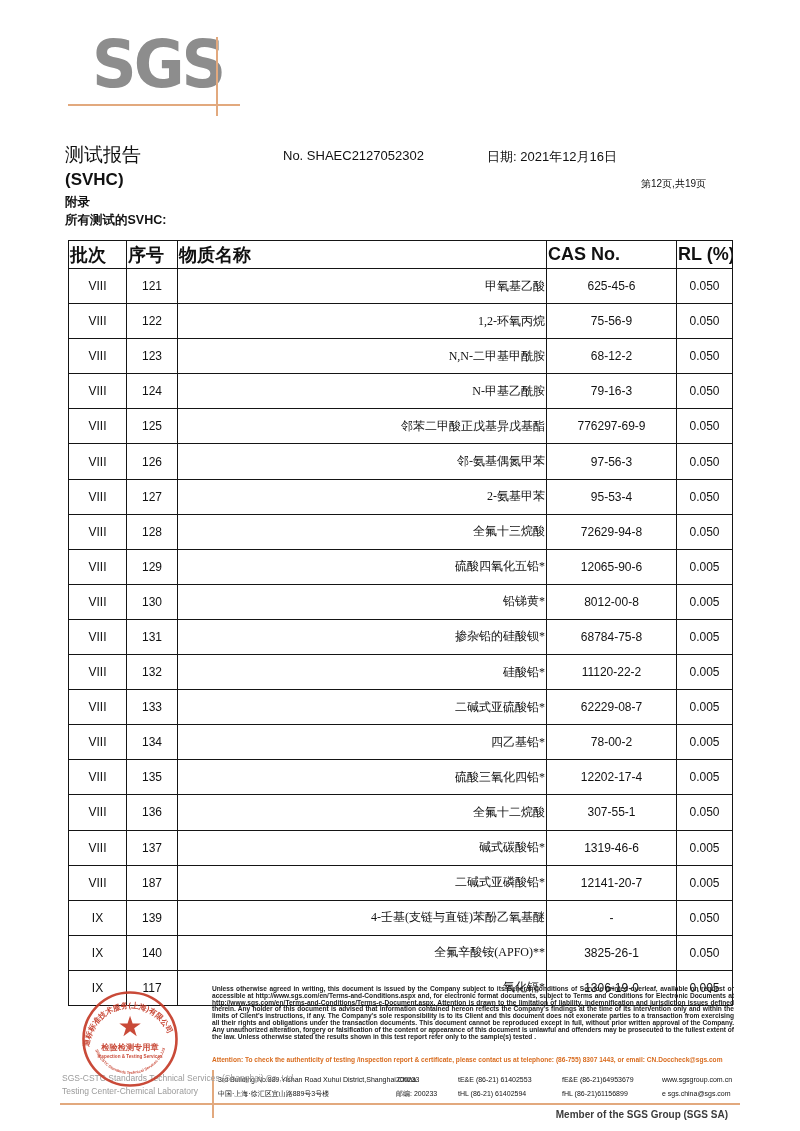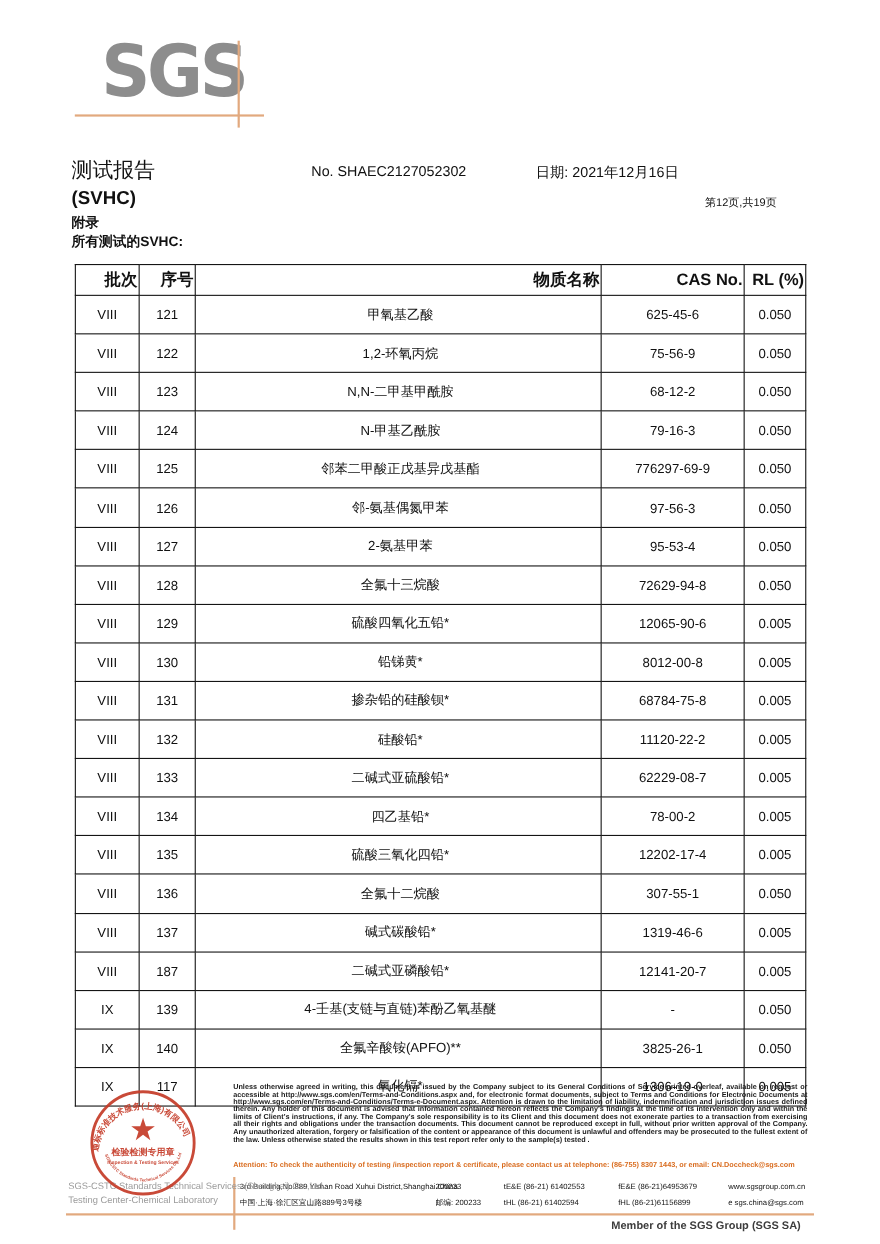"批次" table.svhc thead th { font-size: 15px -> 18px; text-align: right -> left }
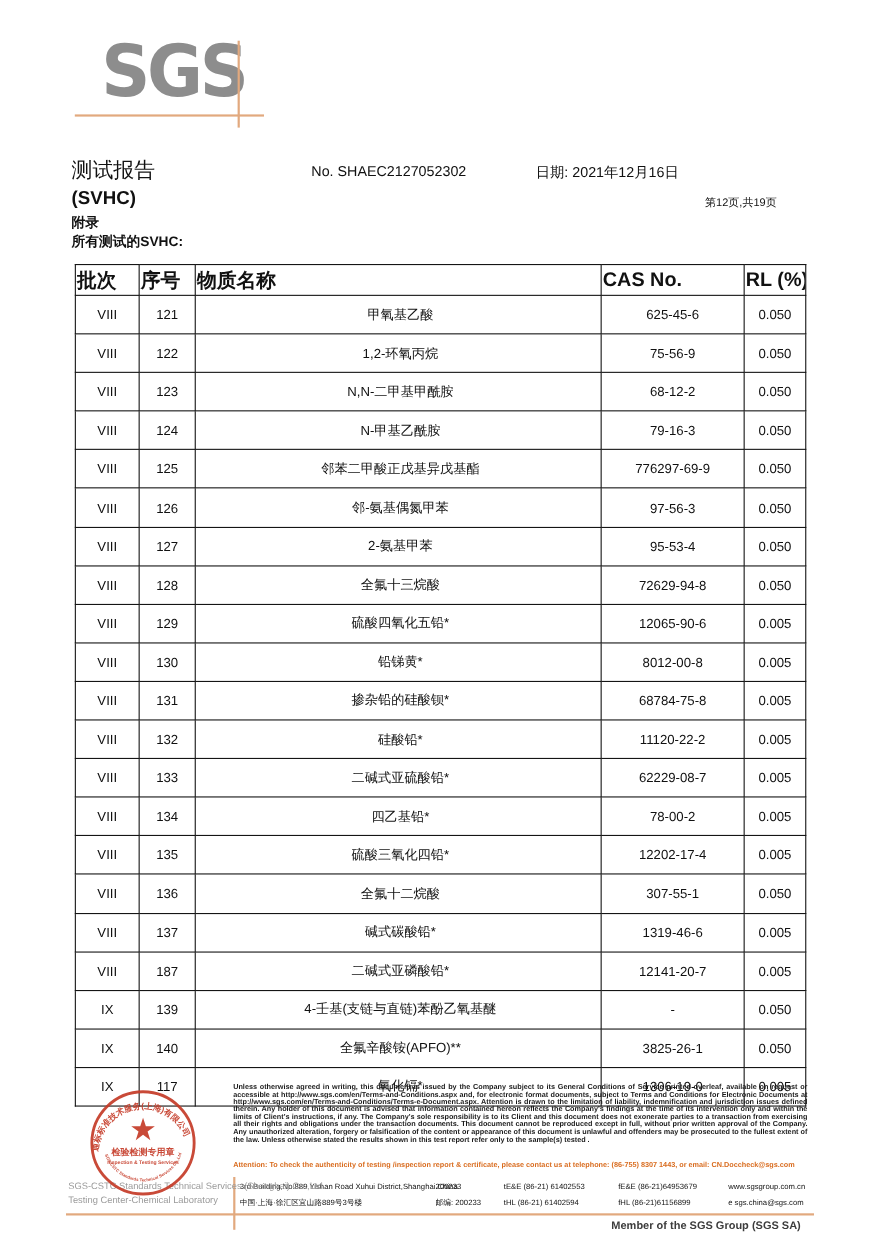"甲氧基乙酸" td.name { font-family: none -> Liberation Serif, serif; text-align: center -> right }
